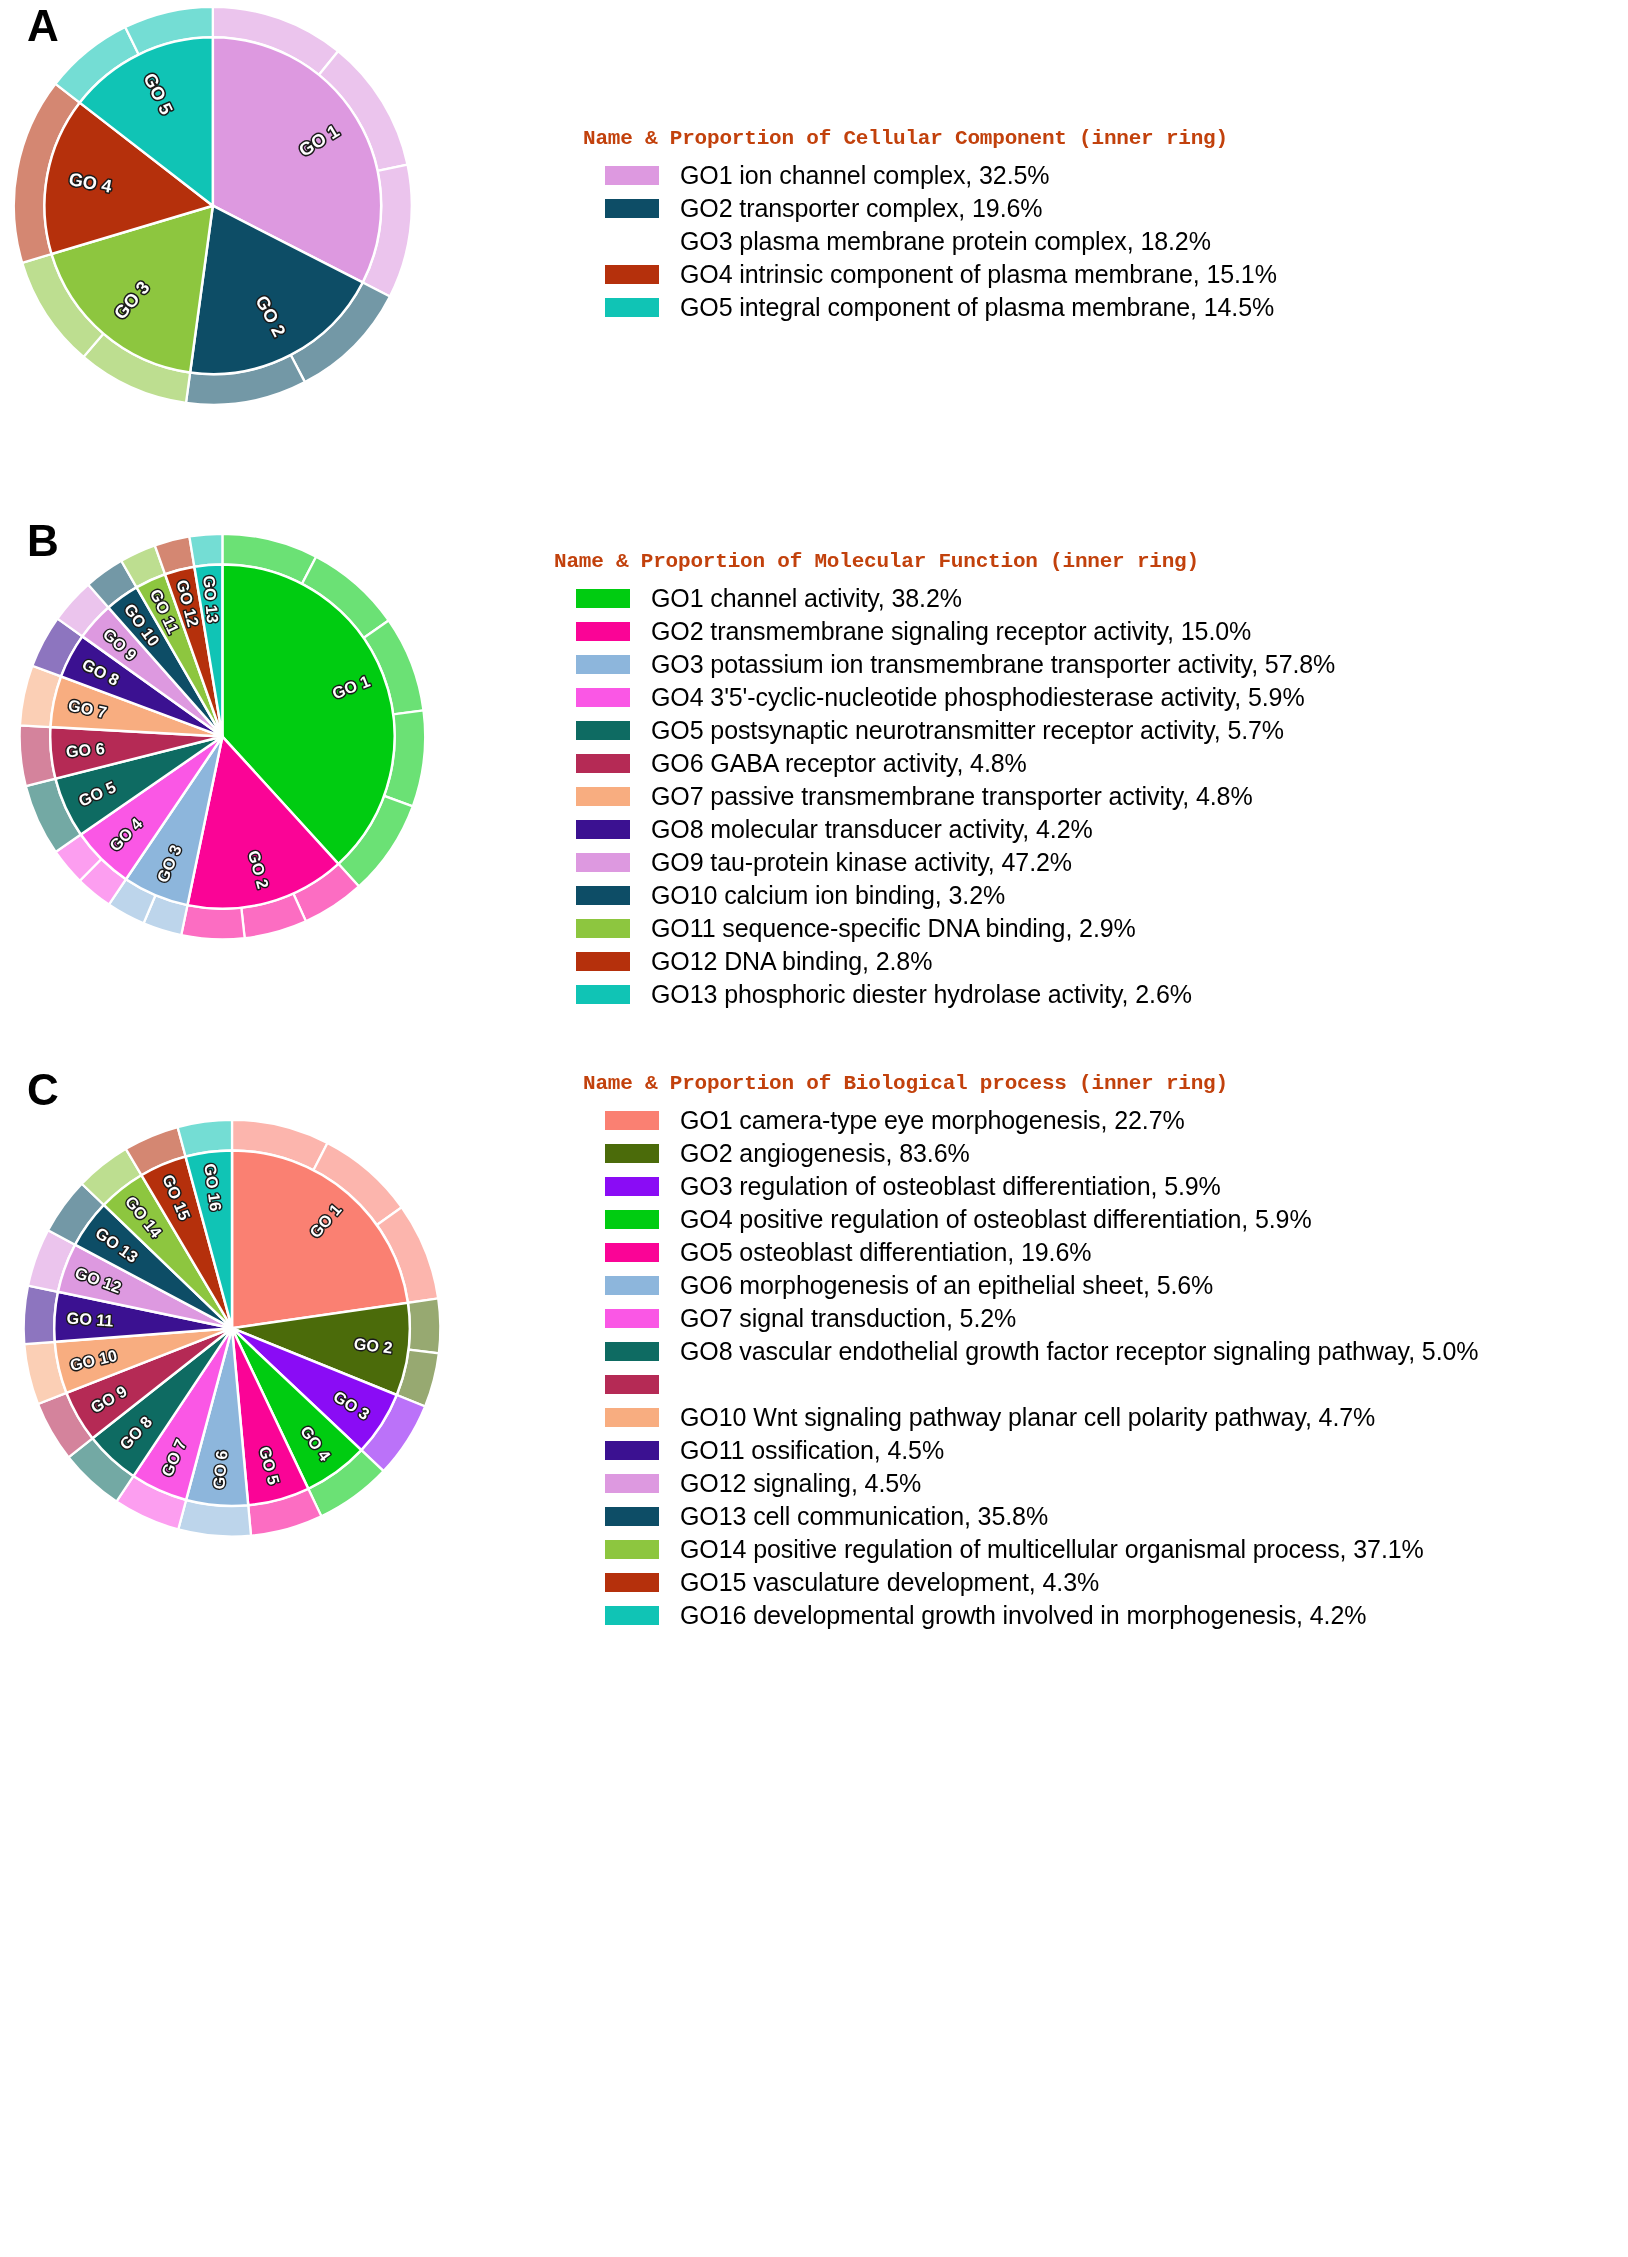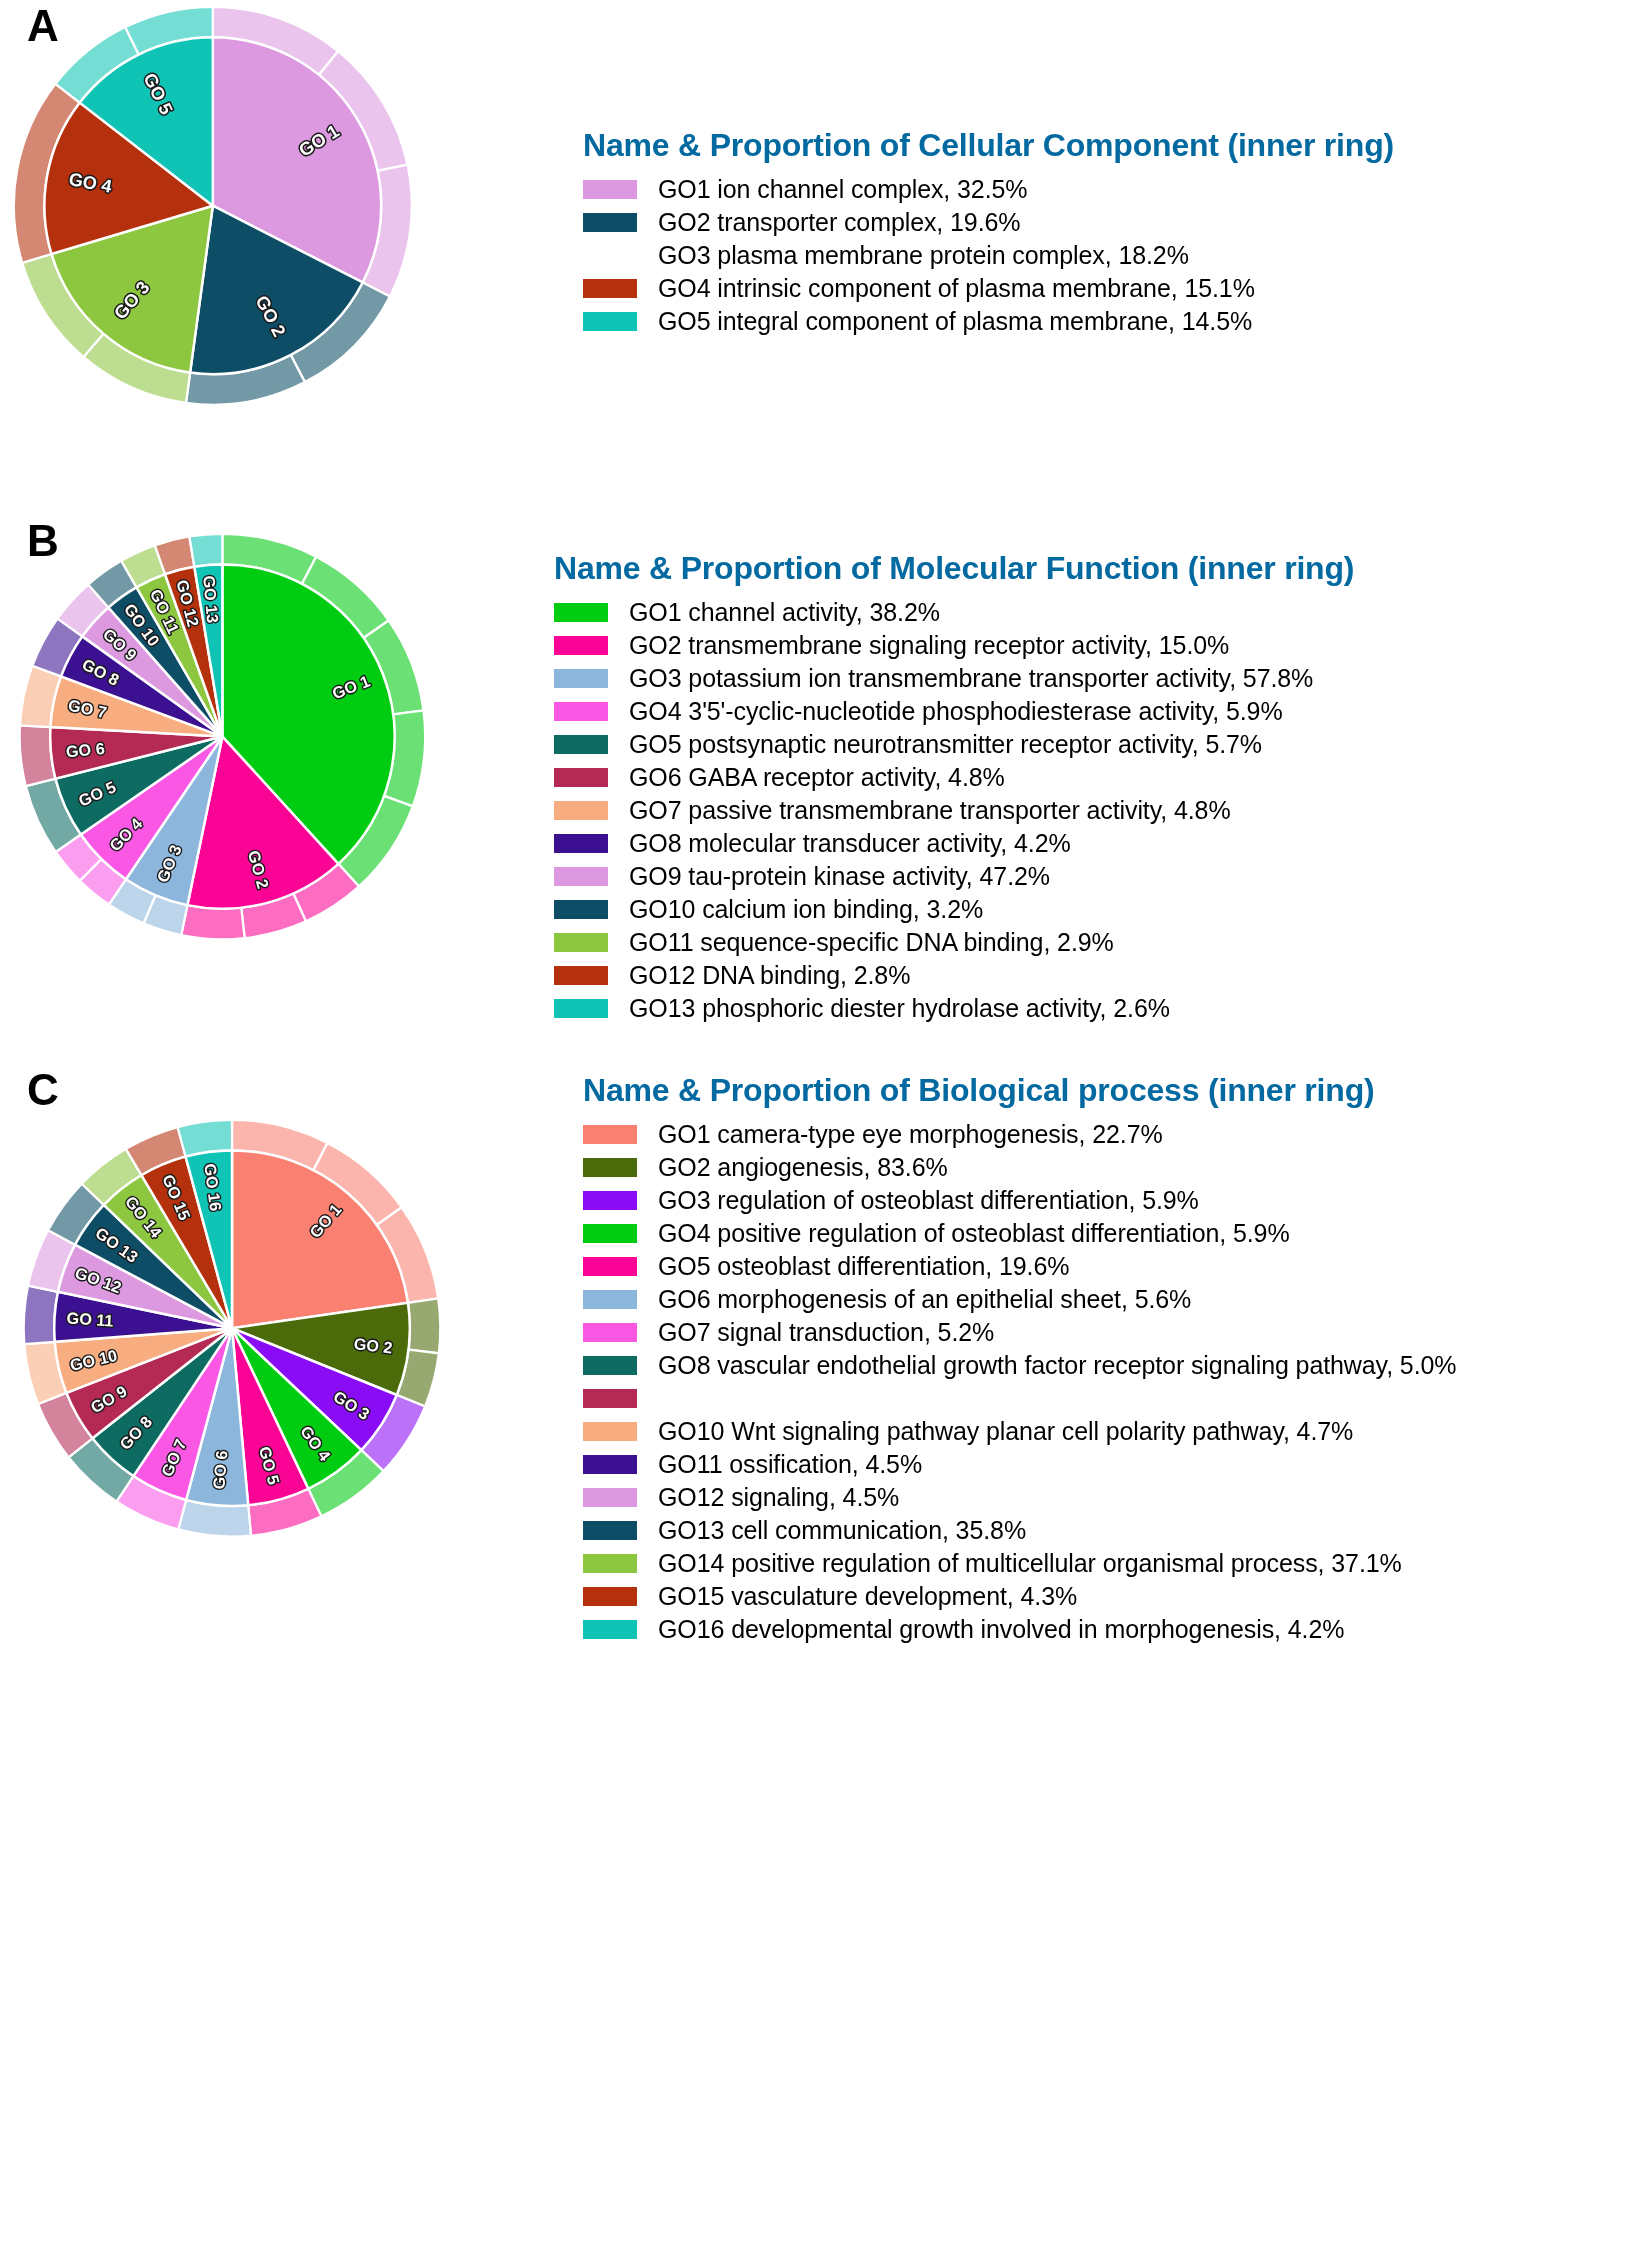"Name & Proportion of Cellular" .legend-title { color: #0369a1 -> #c2410c; font-family: none -> Liberation Mono, monospace; font-size: 32px -> 21px }
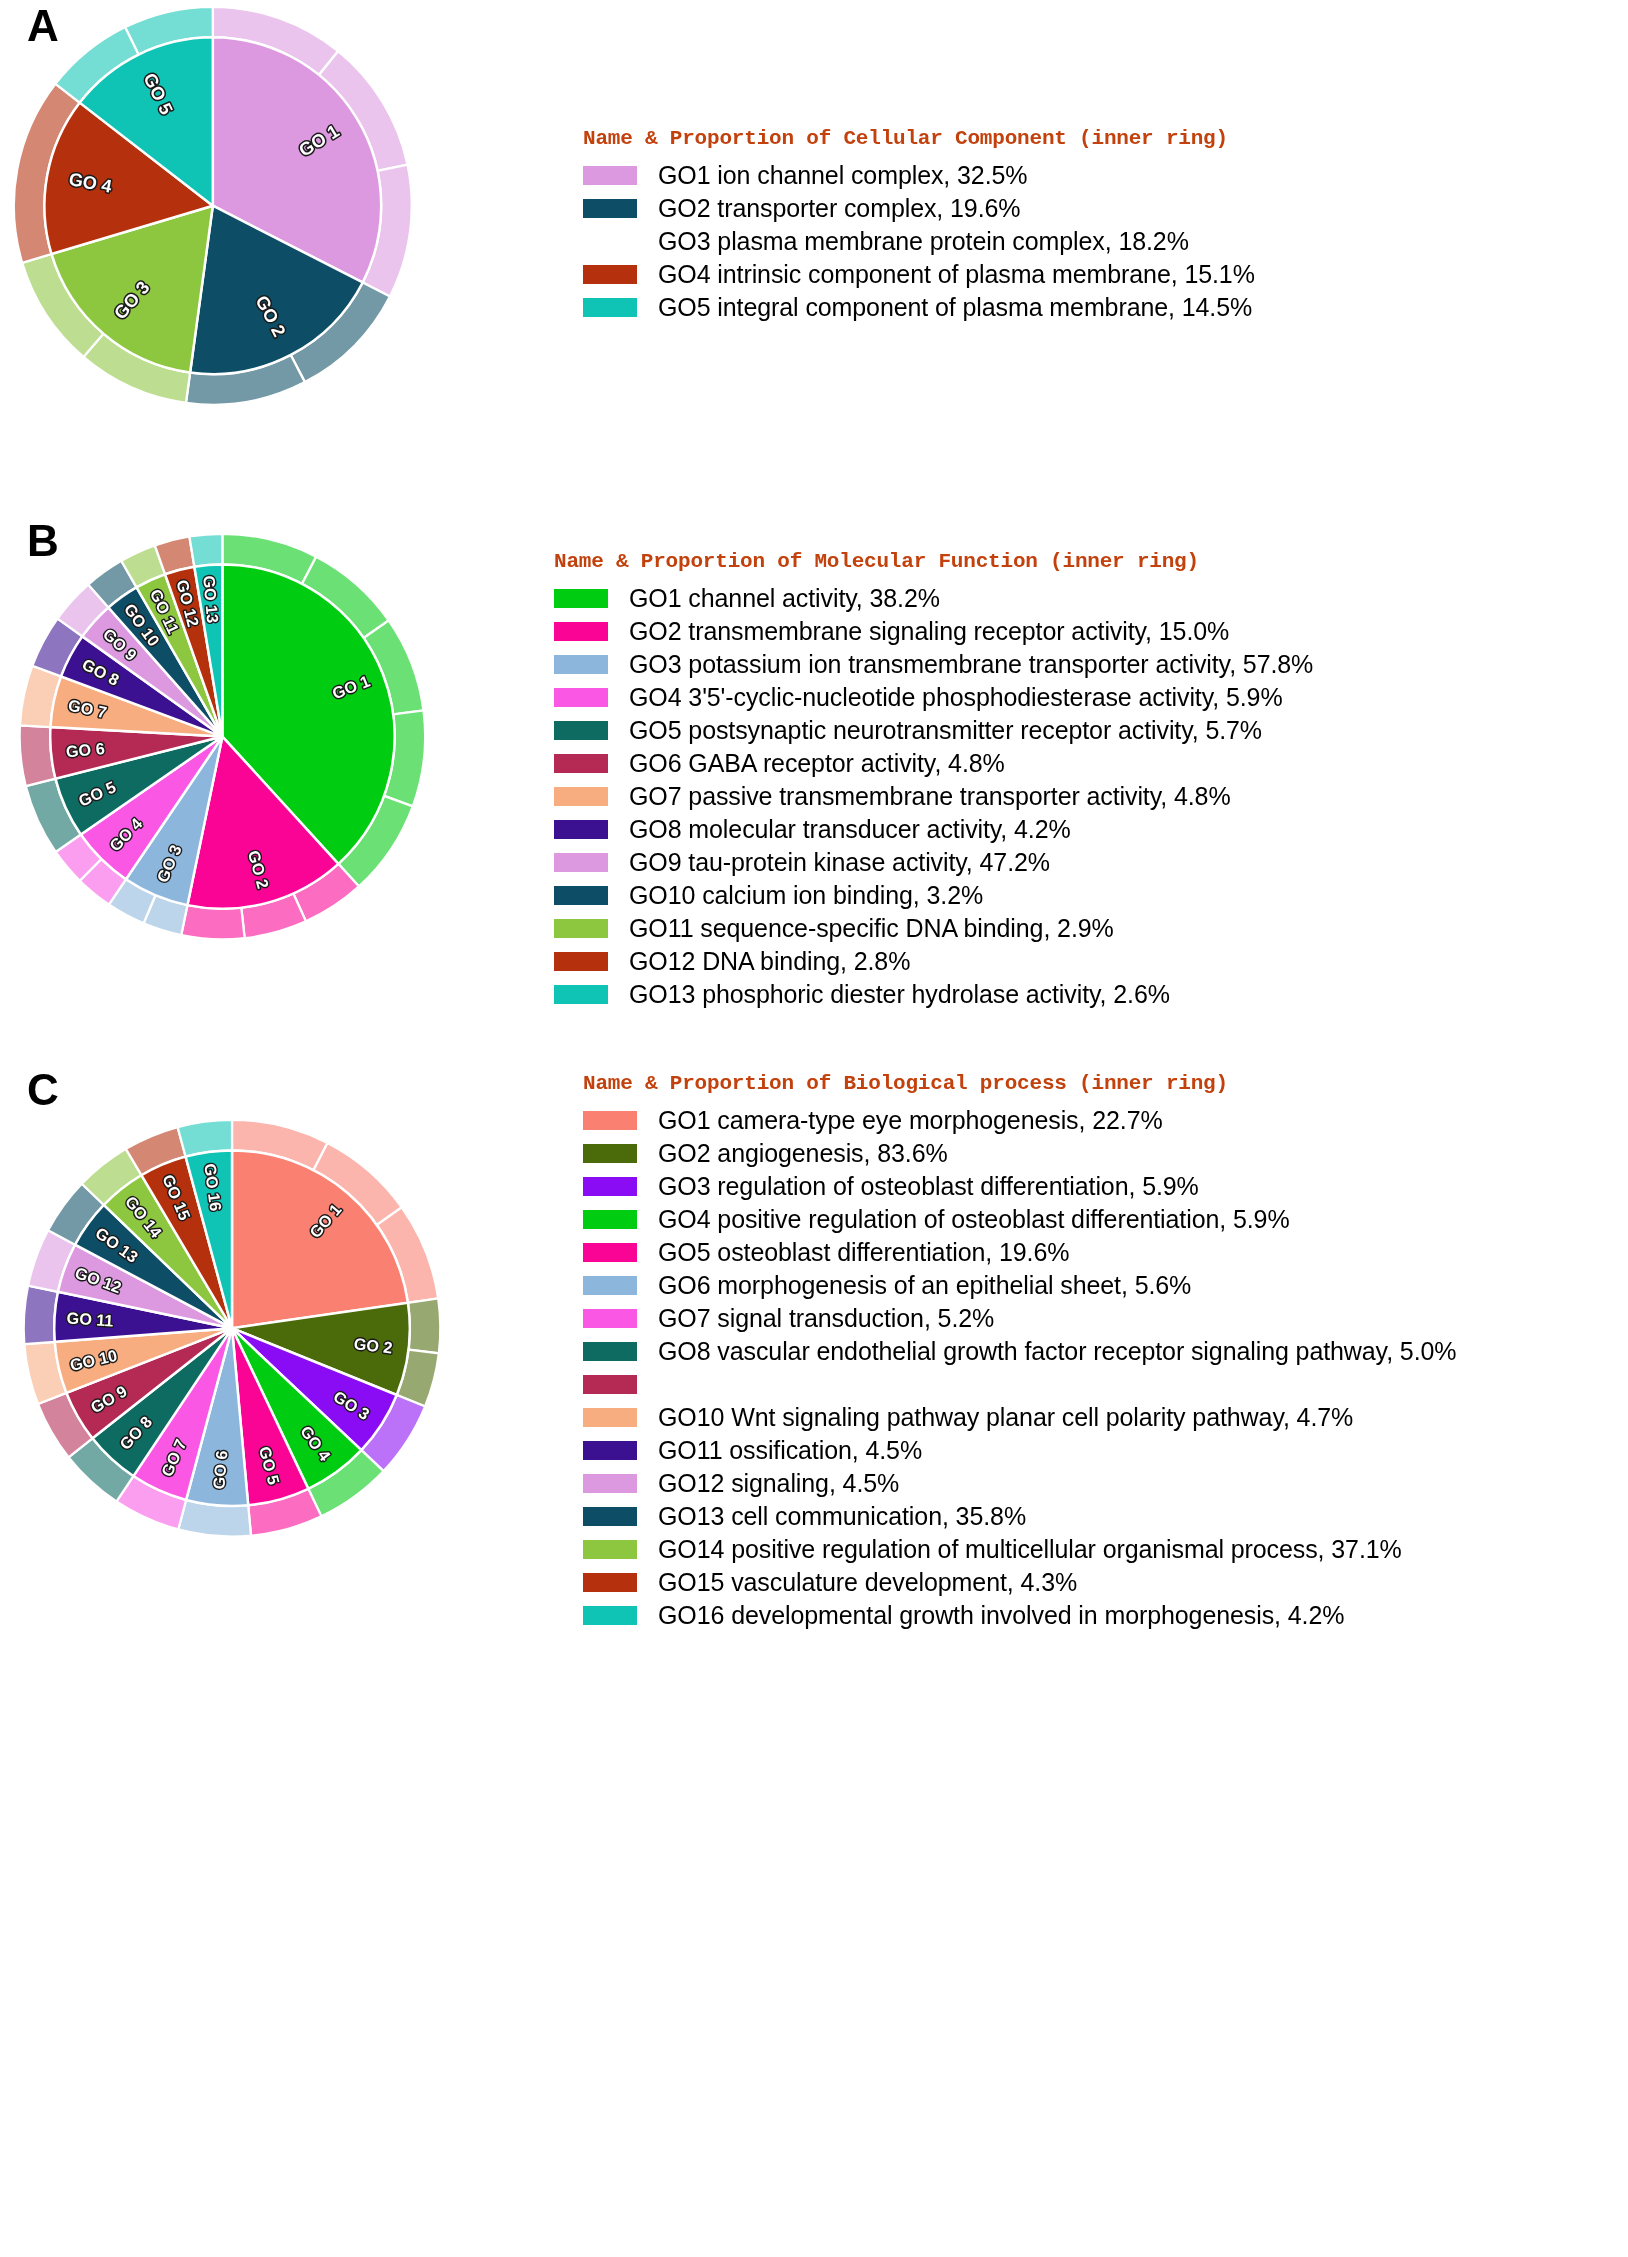"GO1 ion channel complex, 32.5%" .legend-row { margin-left: none -> 22px }
